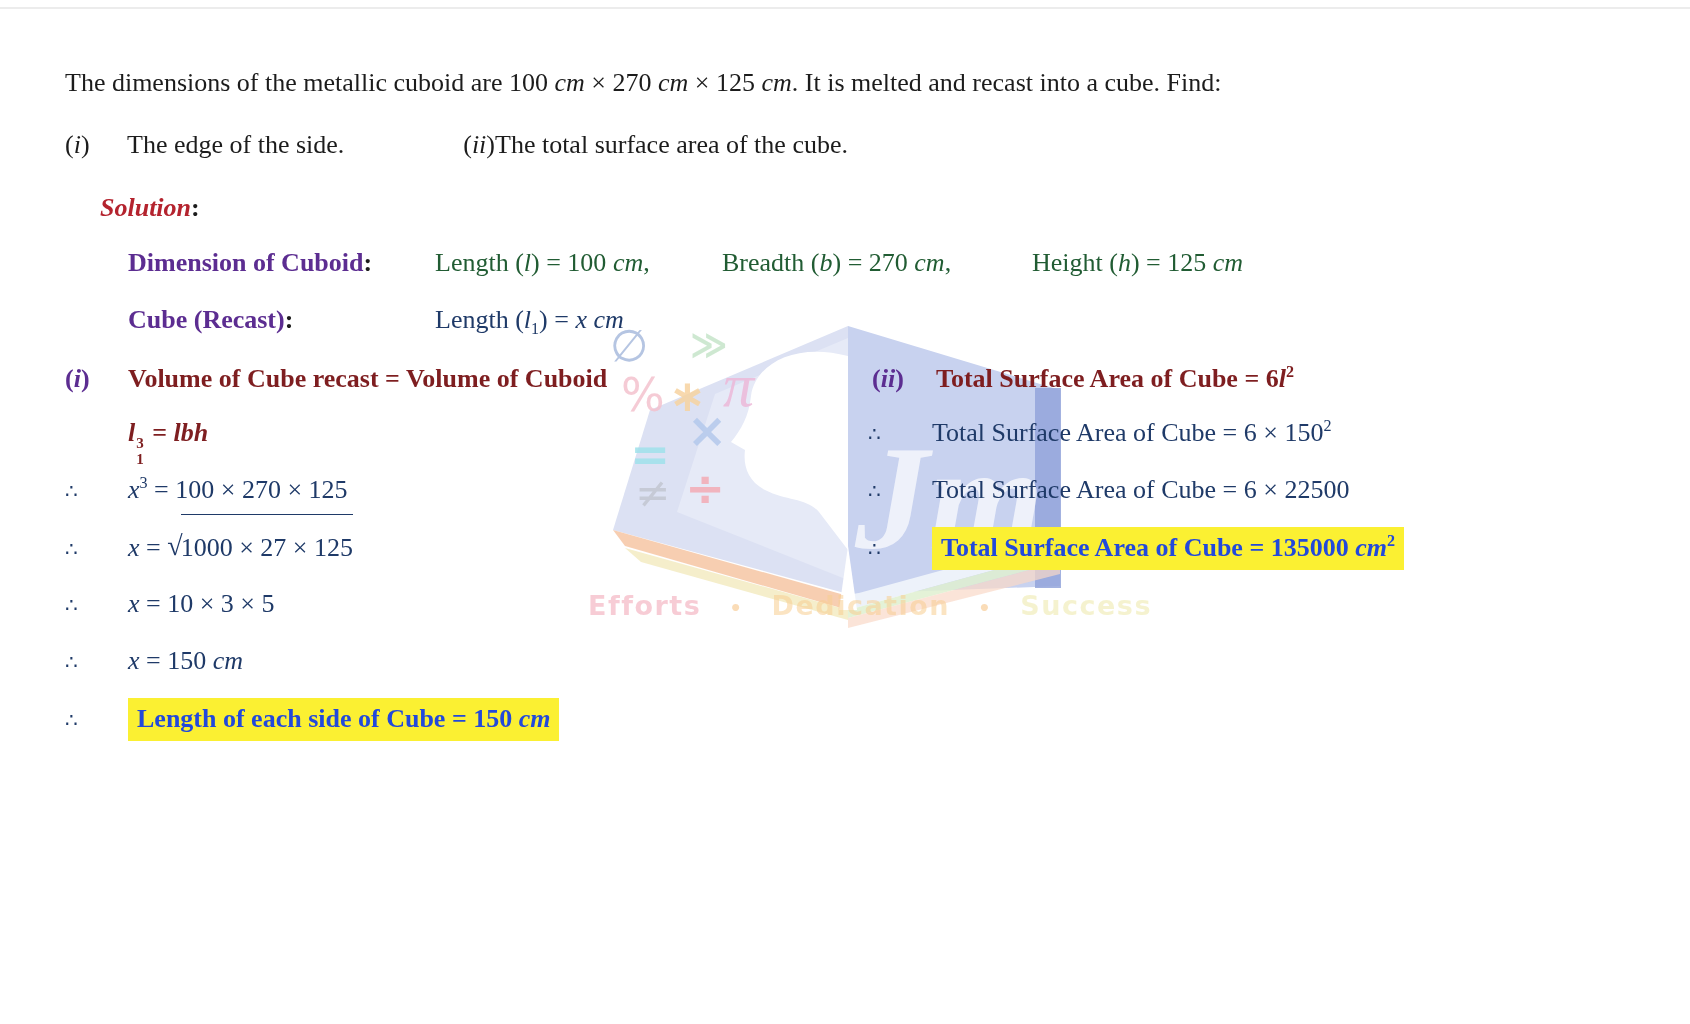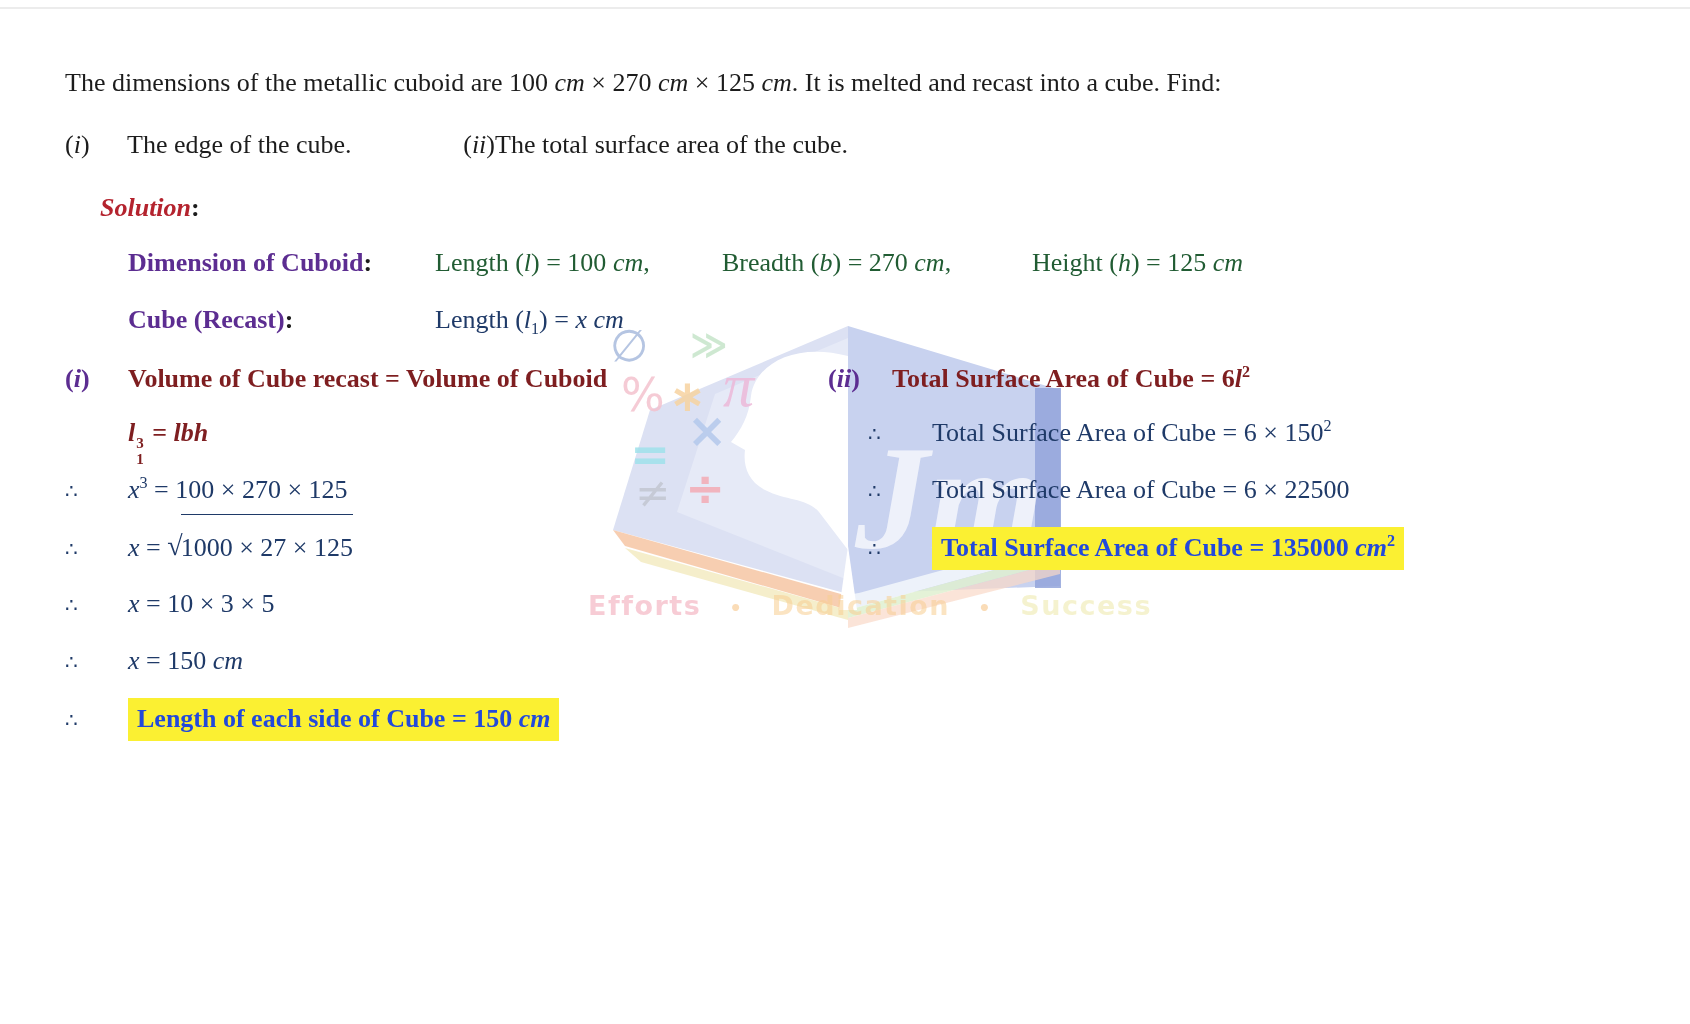"The edge of the cube." span.qtext { text: cube -> side }
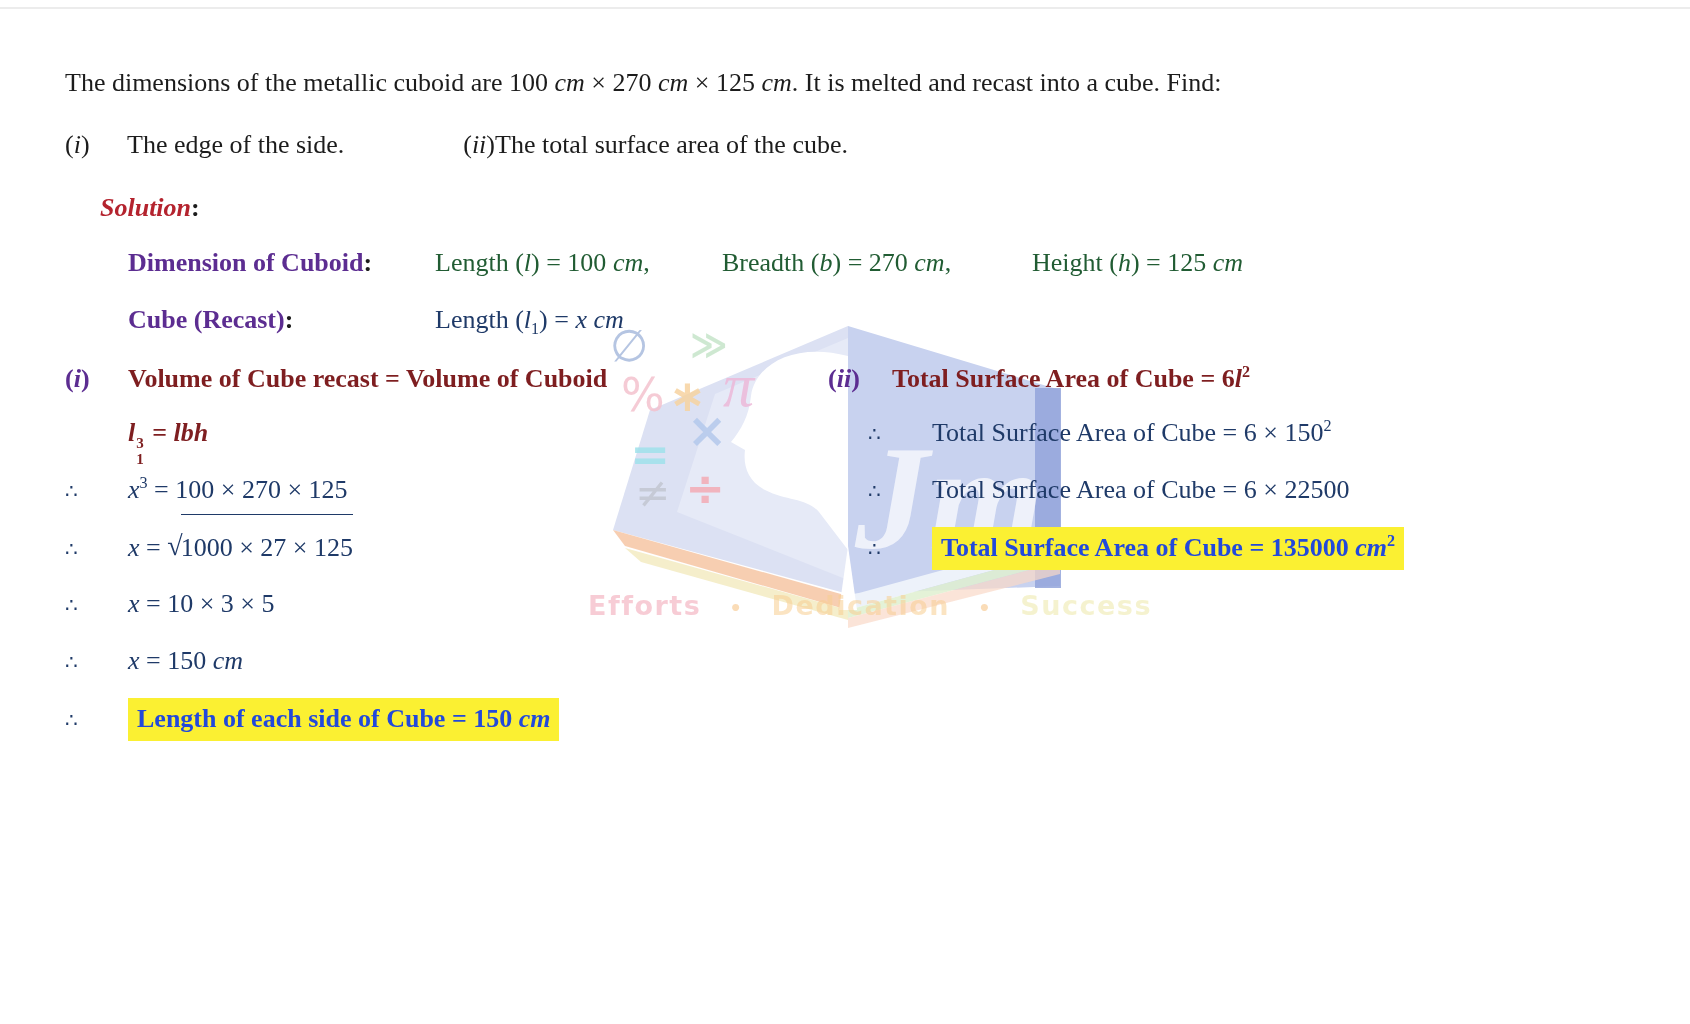"(ii) Total Surface Area of" div.line { left: 828px -> 872px }
